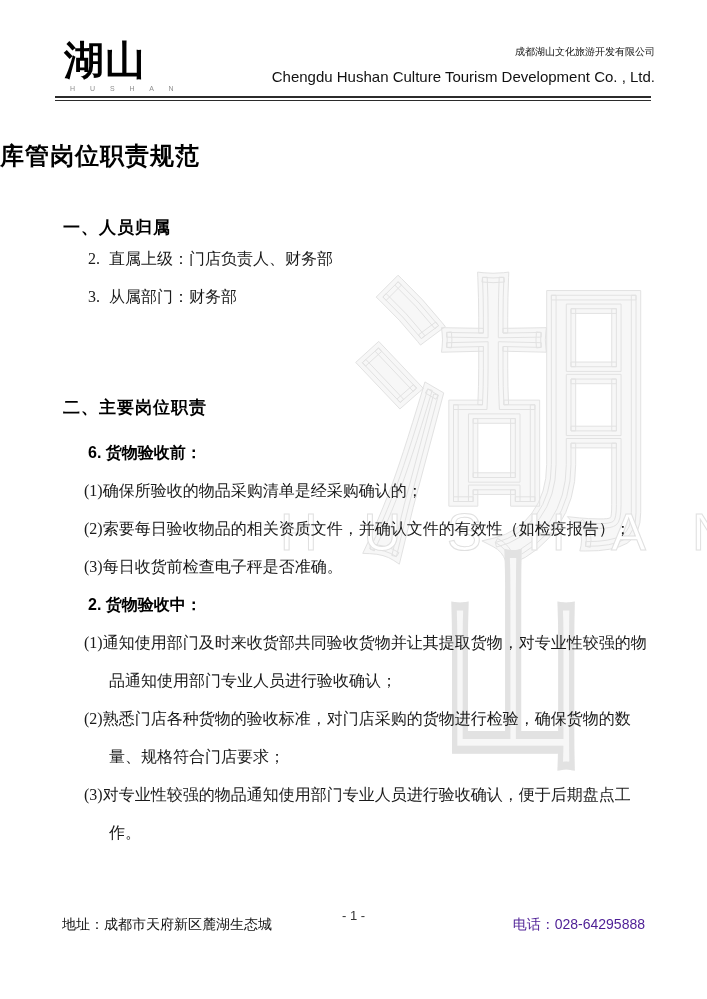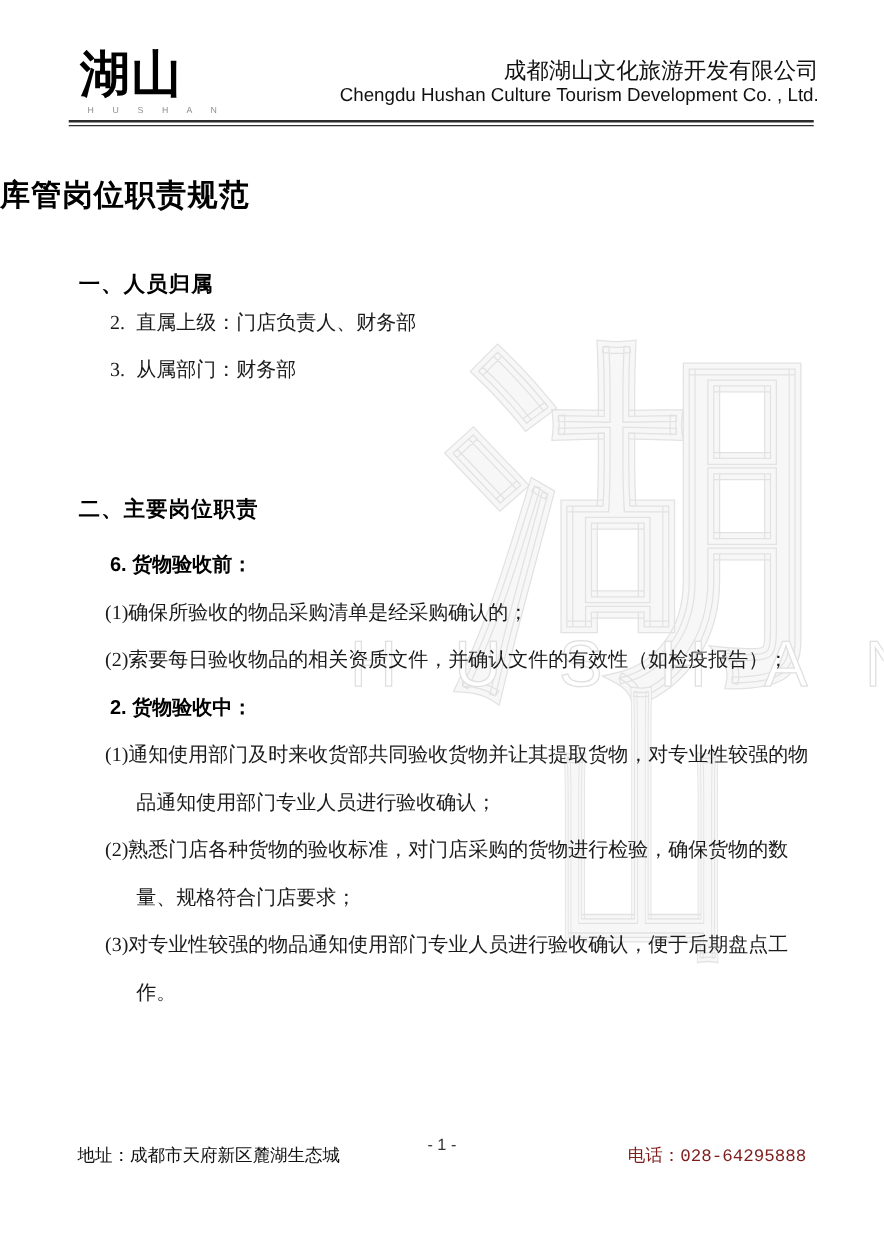"成都湖山文化旅游开发有限公司" .company-cn { font-size: 18px -> 10px }
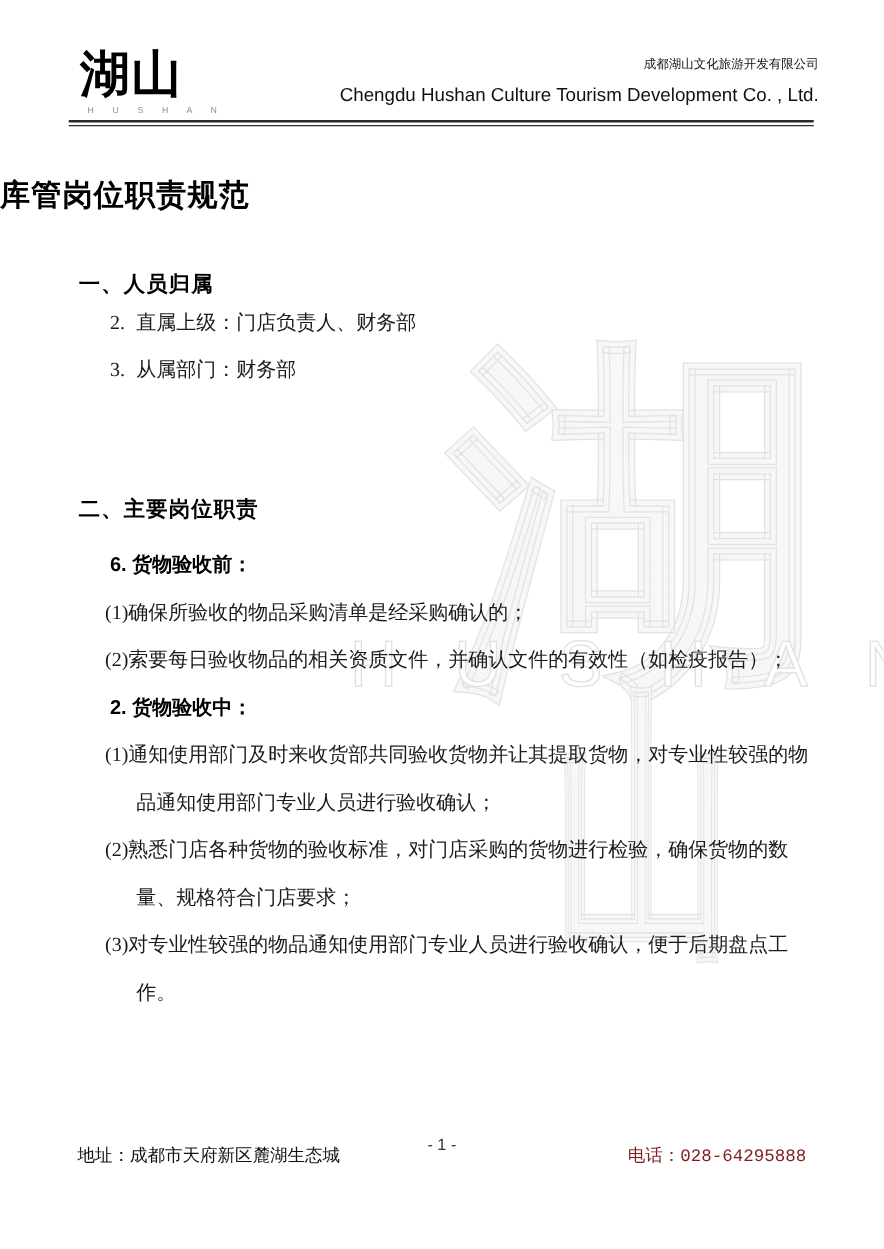"(3)每日收货前检查电子秤是否准确。" p { html: none -> <p><span>(3)</span><span>每日收货前检查电子秤是否准确。</span></p> }
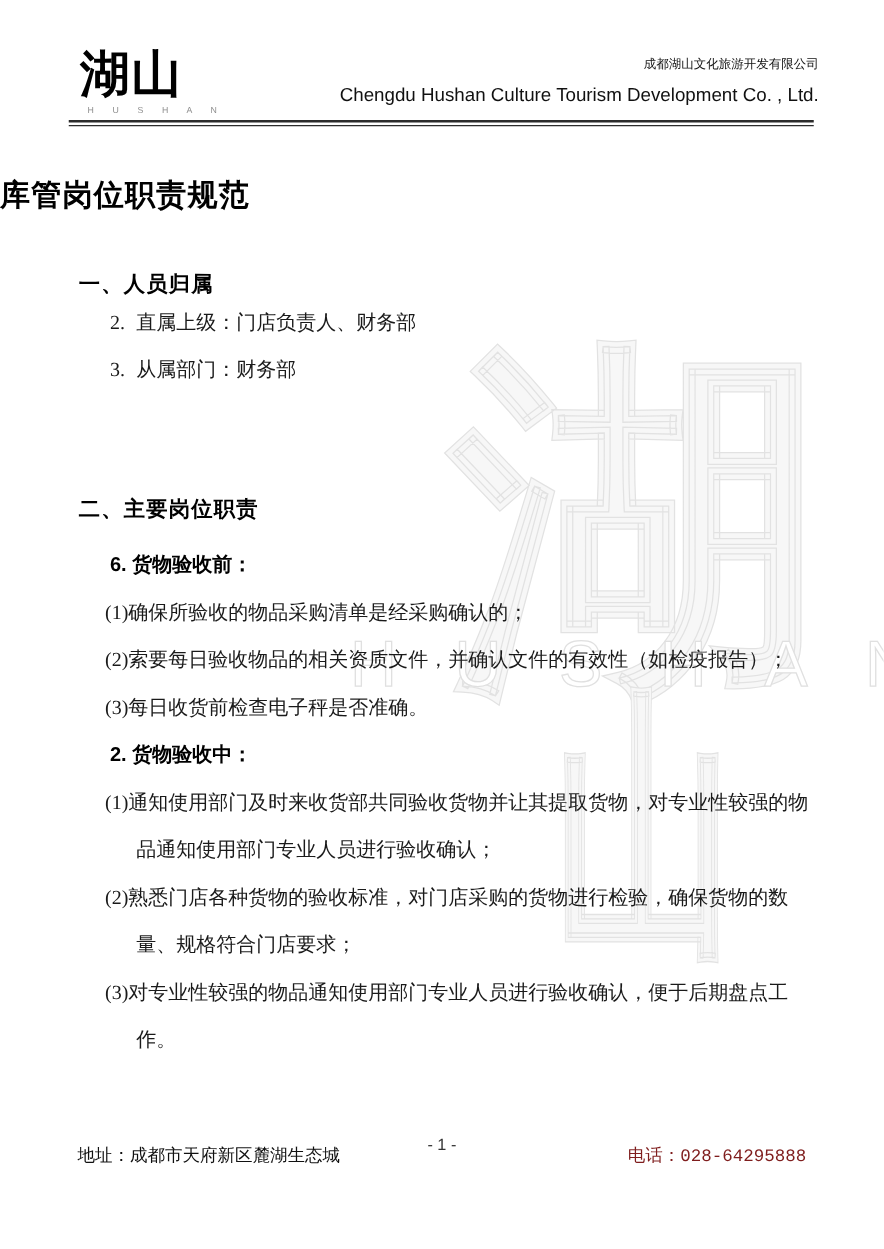"电话：028-64295888" .footer-phone { color: #7f1d1d -> #4c1d95; font-family: Liberation Mono, monospace -> Liberation Sans, sans-serif }
